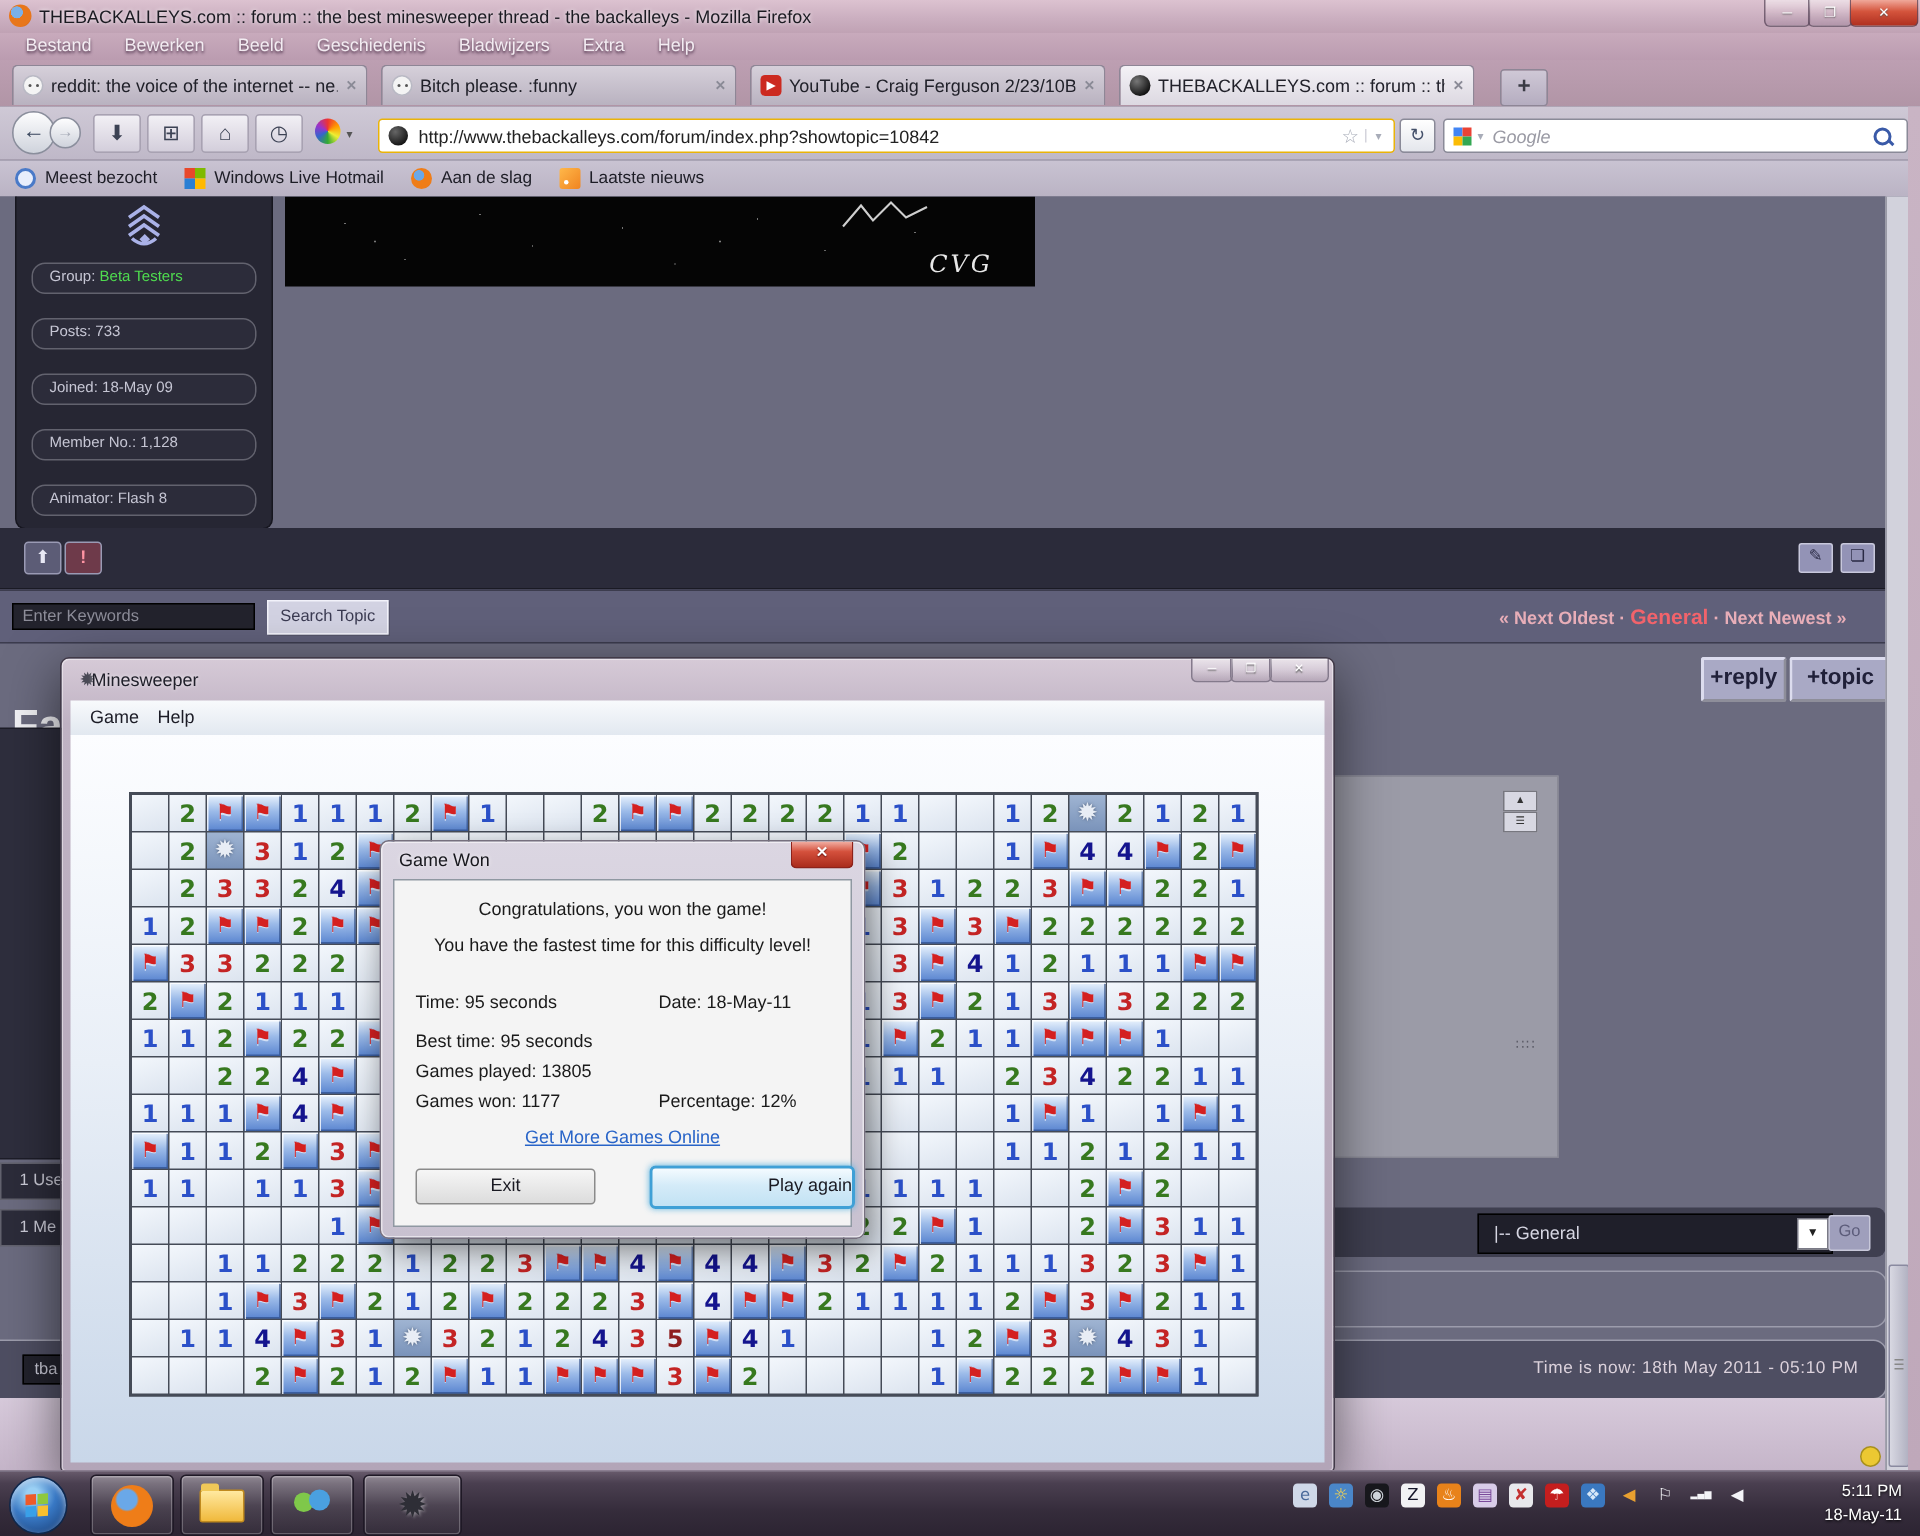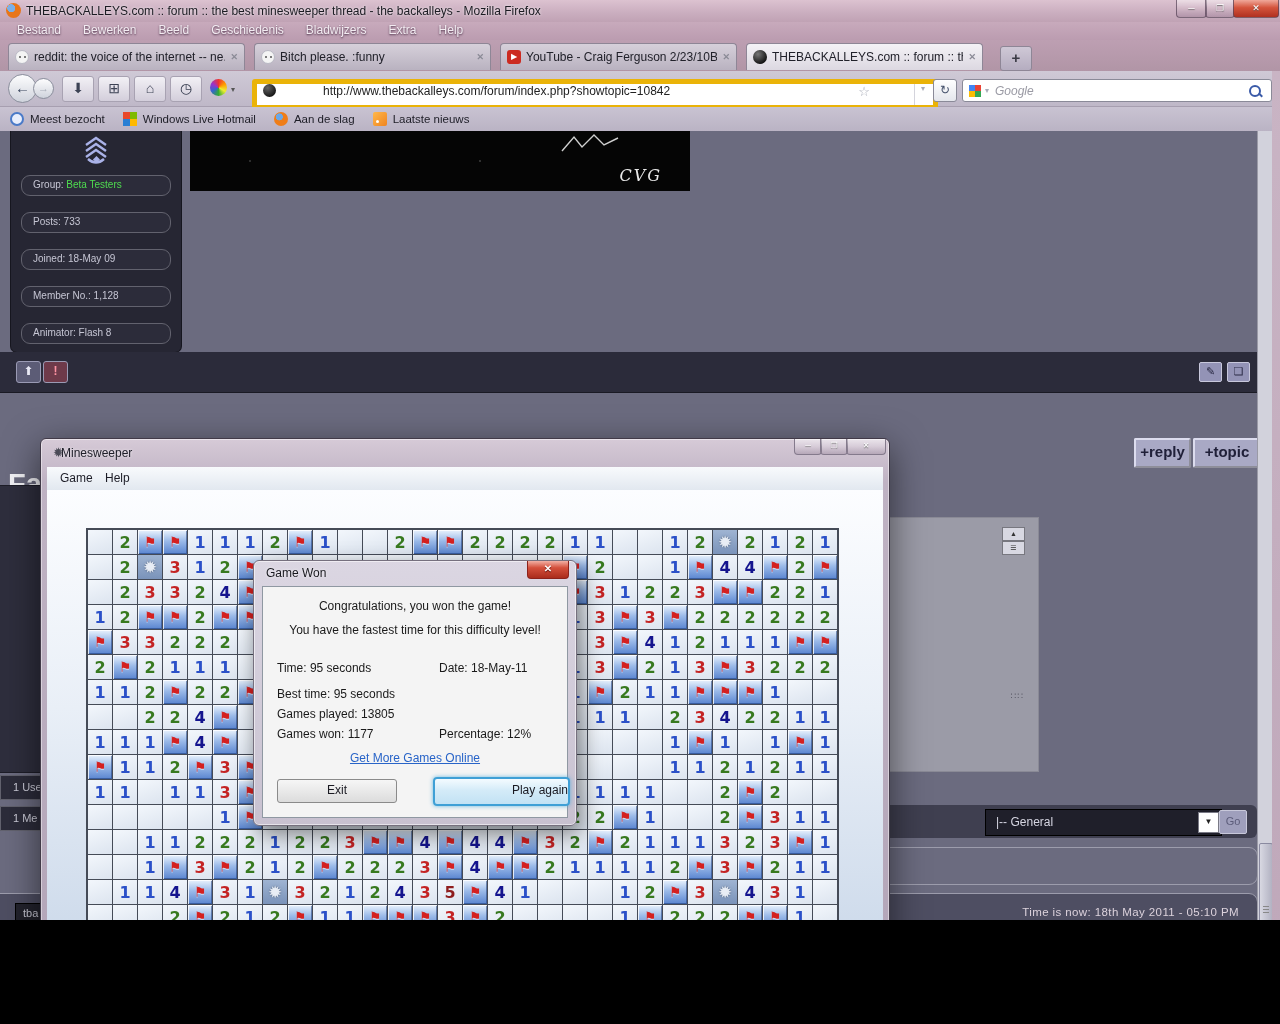"THEBACKALLEYS.com :: forum :: the" #screen { height: 920px -> 1024px }
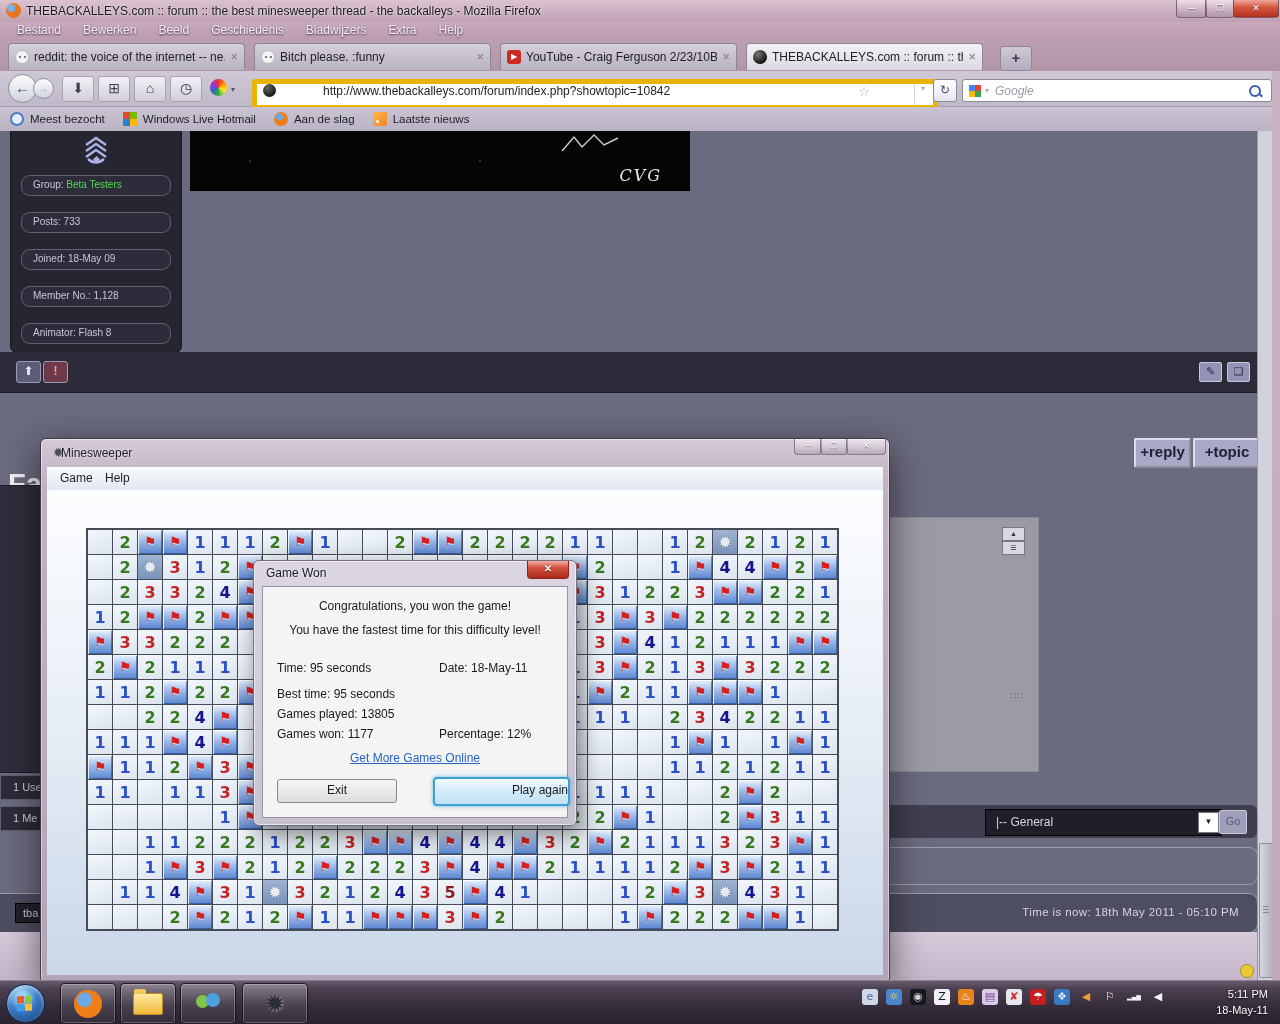"http://www.thebackalleys.com/forum/index" #urlbar { align-items: none -> center; border: 5px solid #eab308 -> 1px solid #eab308; gap: 40px -> none }
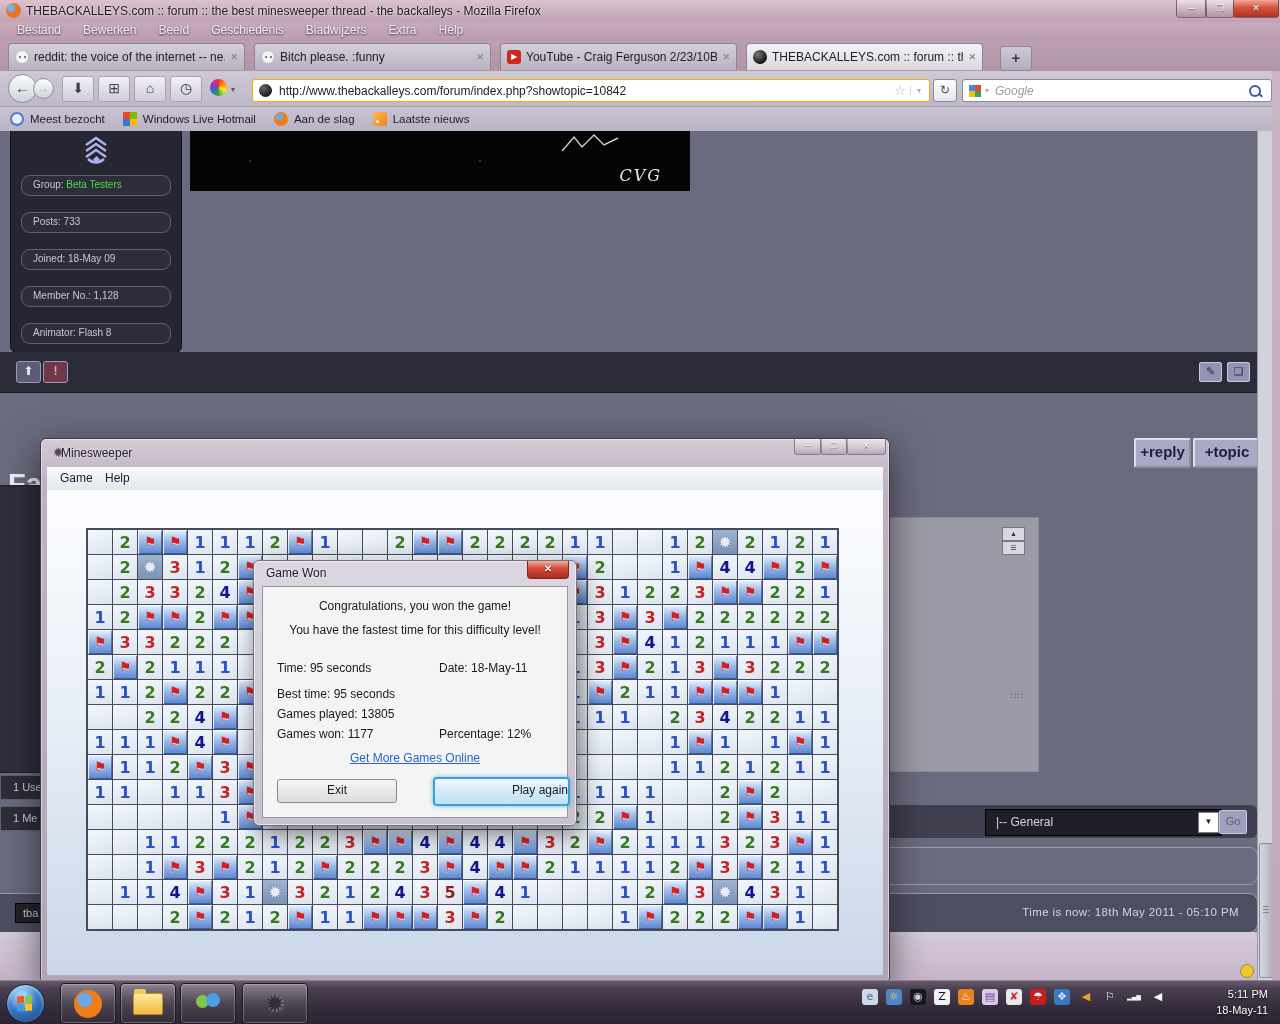"Enter Keywords" div.abs { html: none -> <div> <input> <div>Search Topic</div> <div> <span>« Next Oldest</span> <span>·</span> <span>General</span> <span>·</span> <span>Next Newest »</span> </div> </div> }
